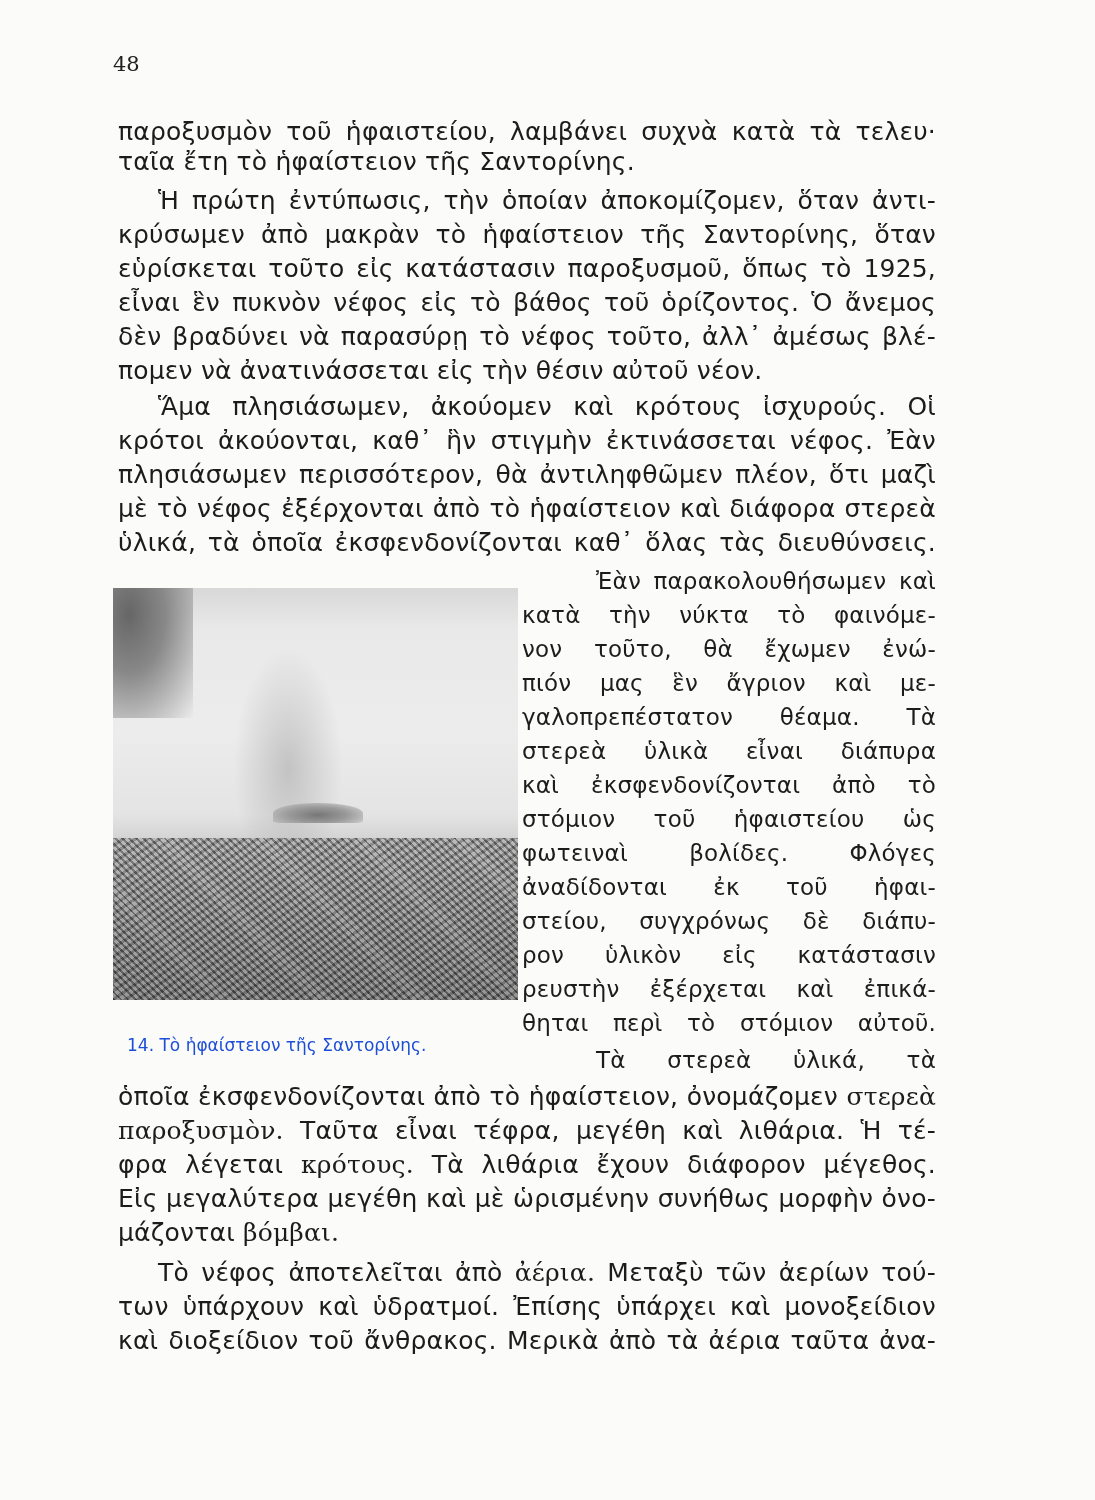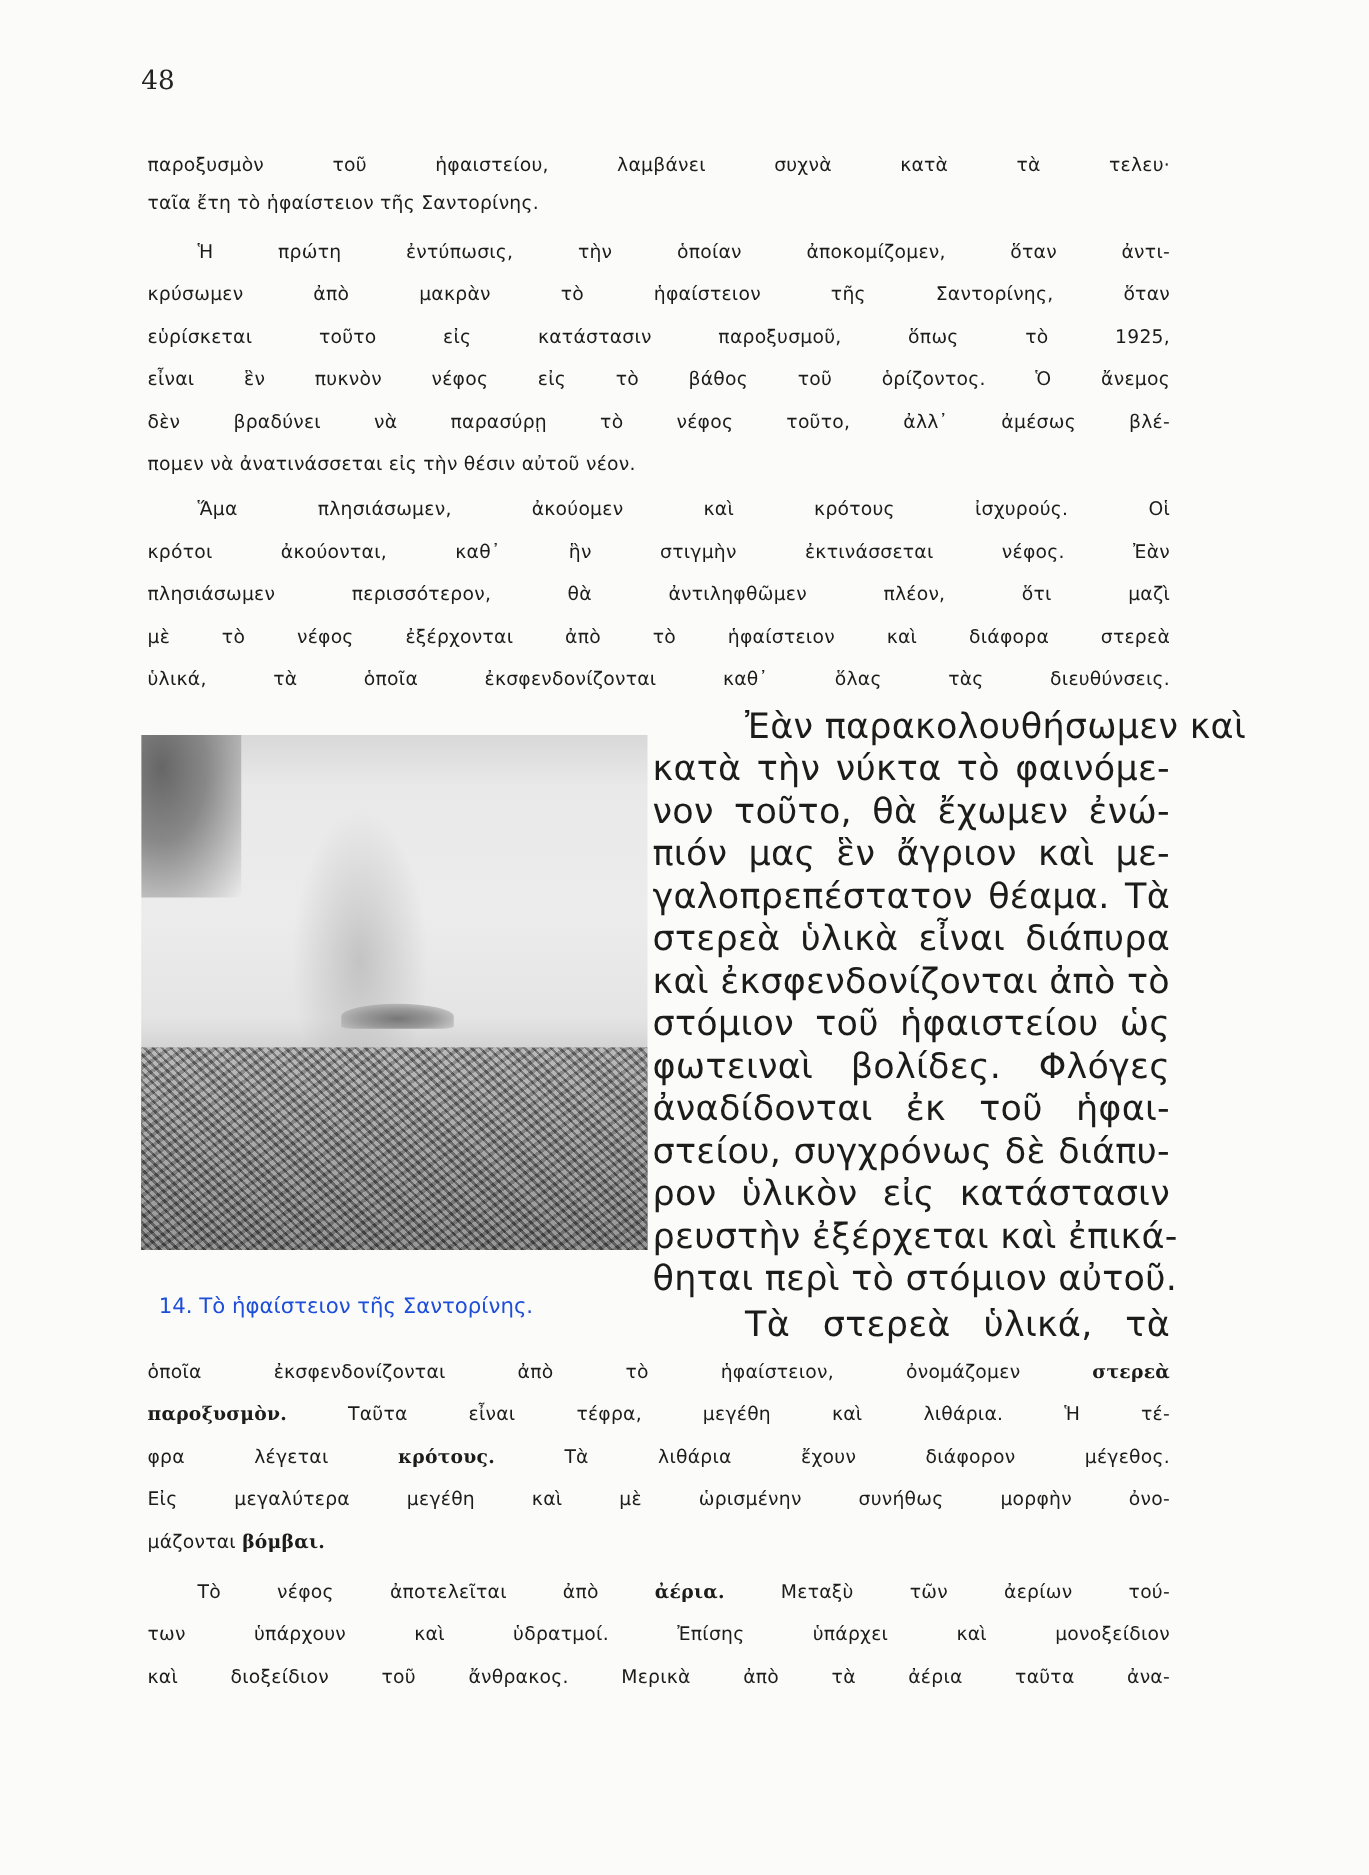"παροξυσμὸν τοῦ ἡφαιστείου, λαμβάνει" .line { font-size: 15px -> 25px }
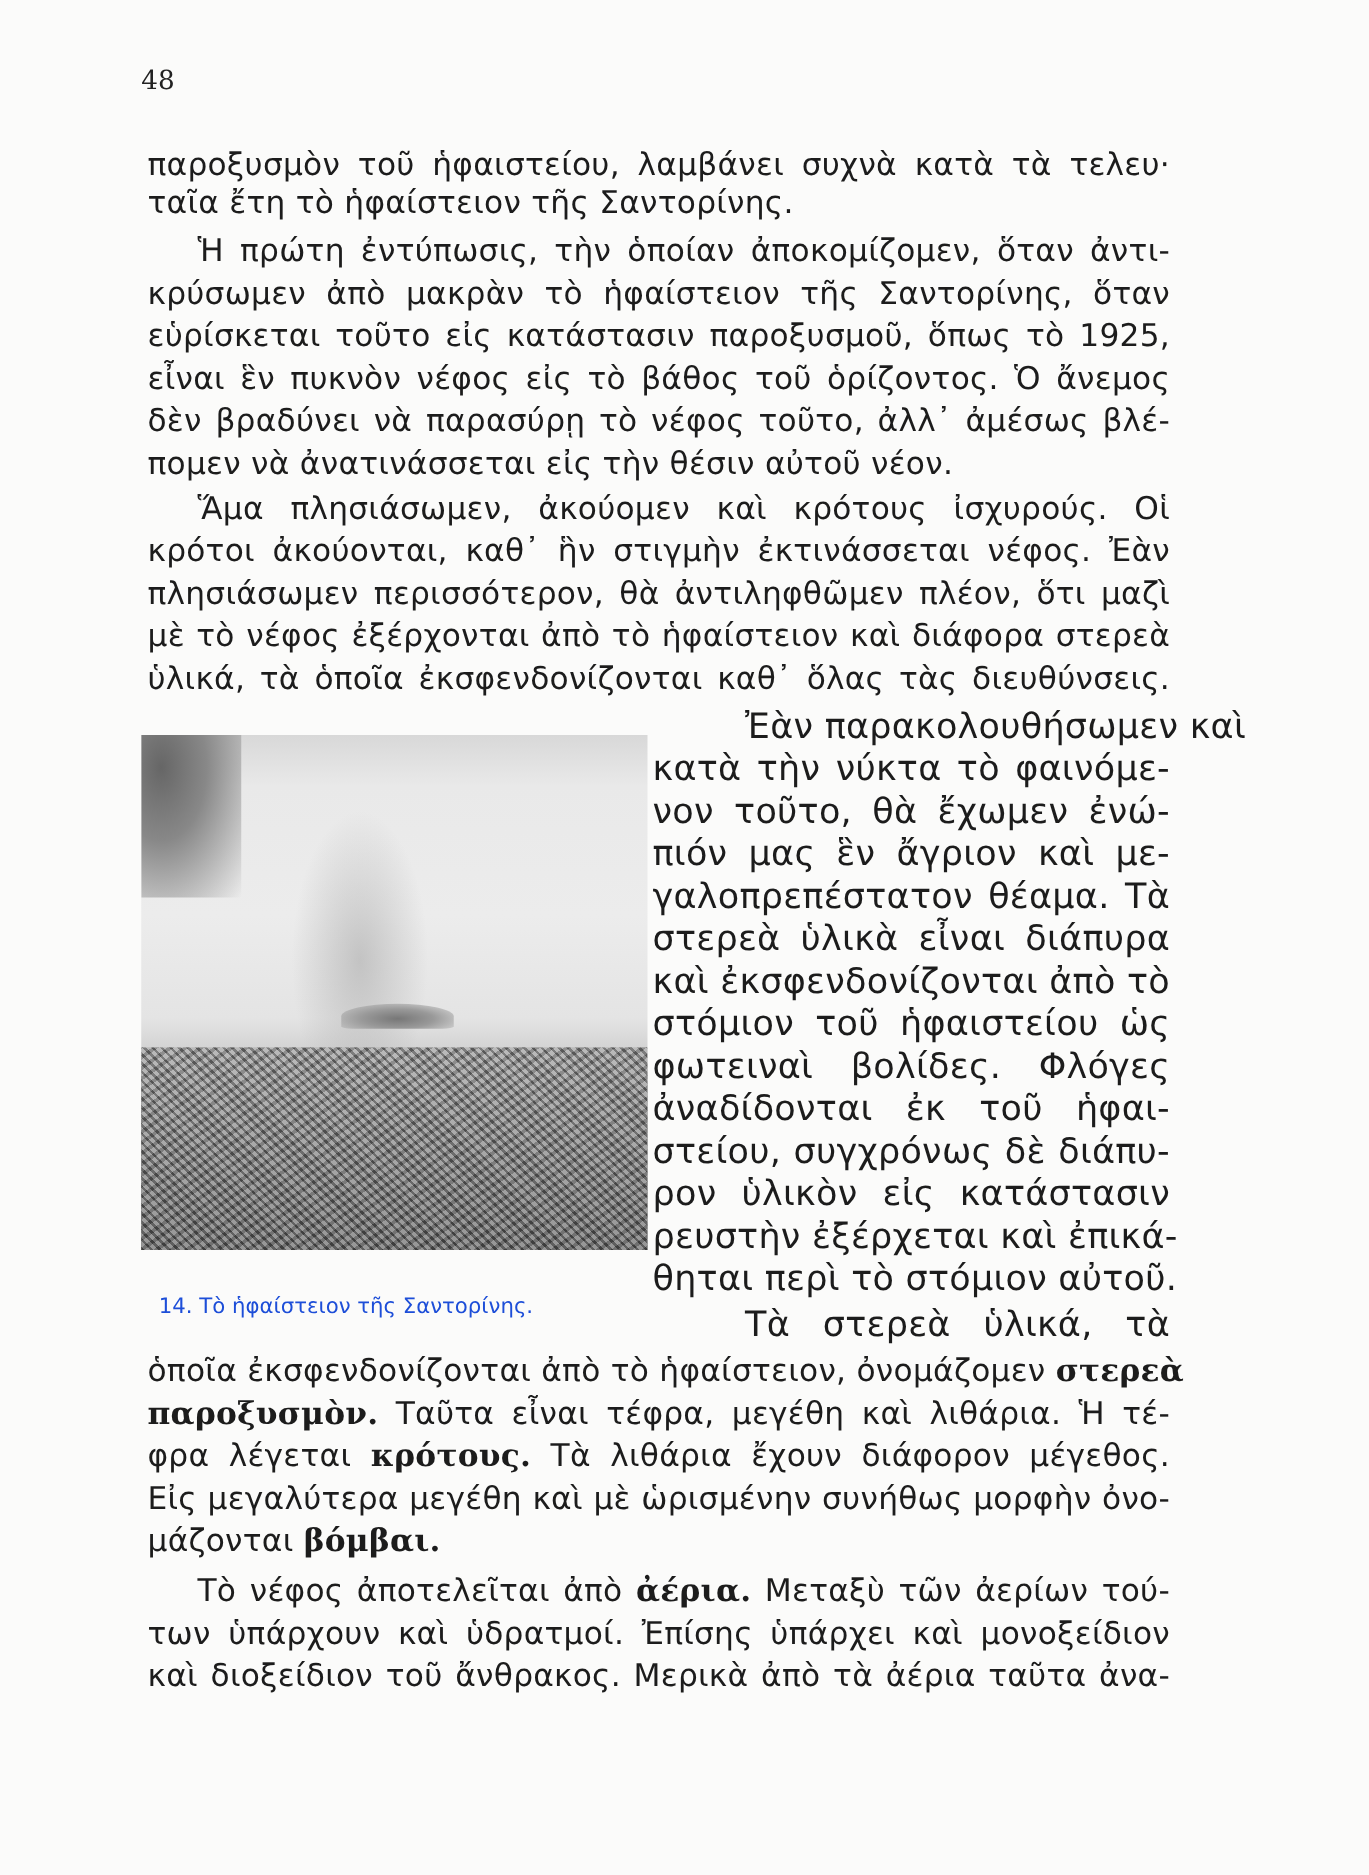"Ἐὰν παρακολουθήσωμεν καὶ" .narrow { font-size: 28px -> 23px }
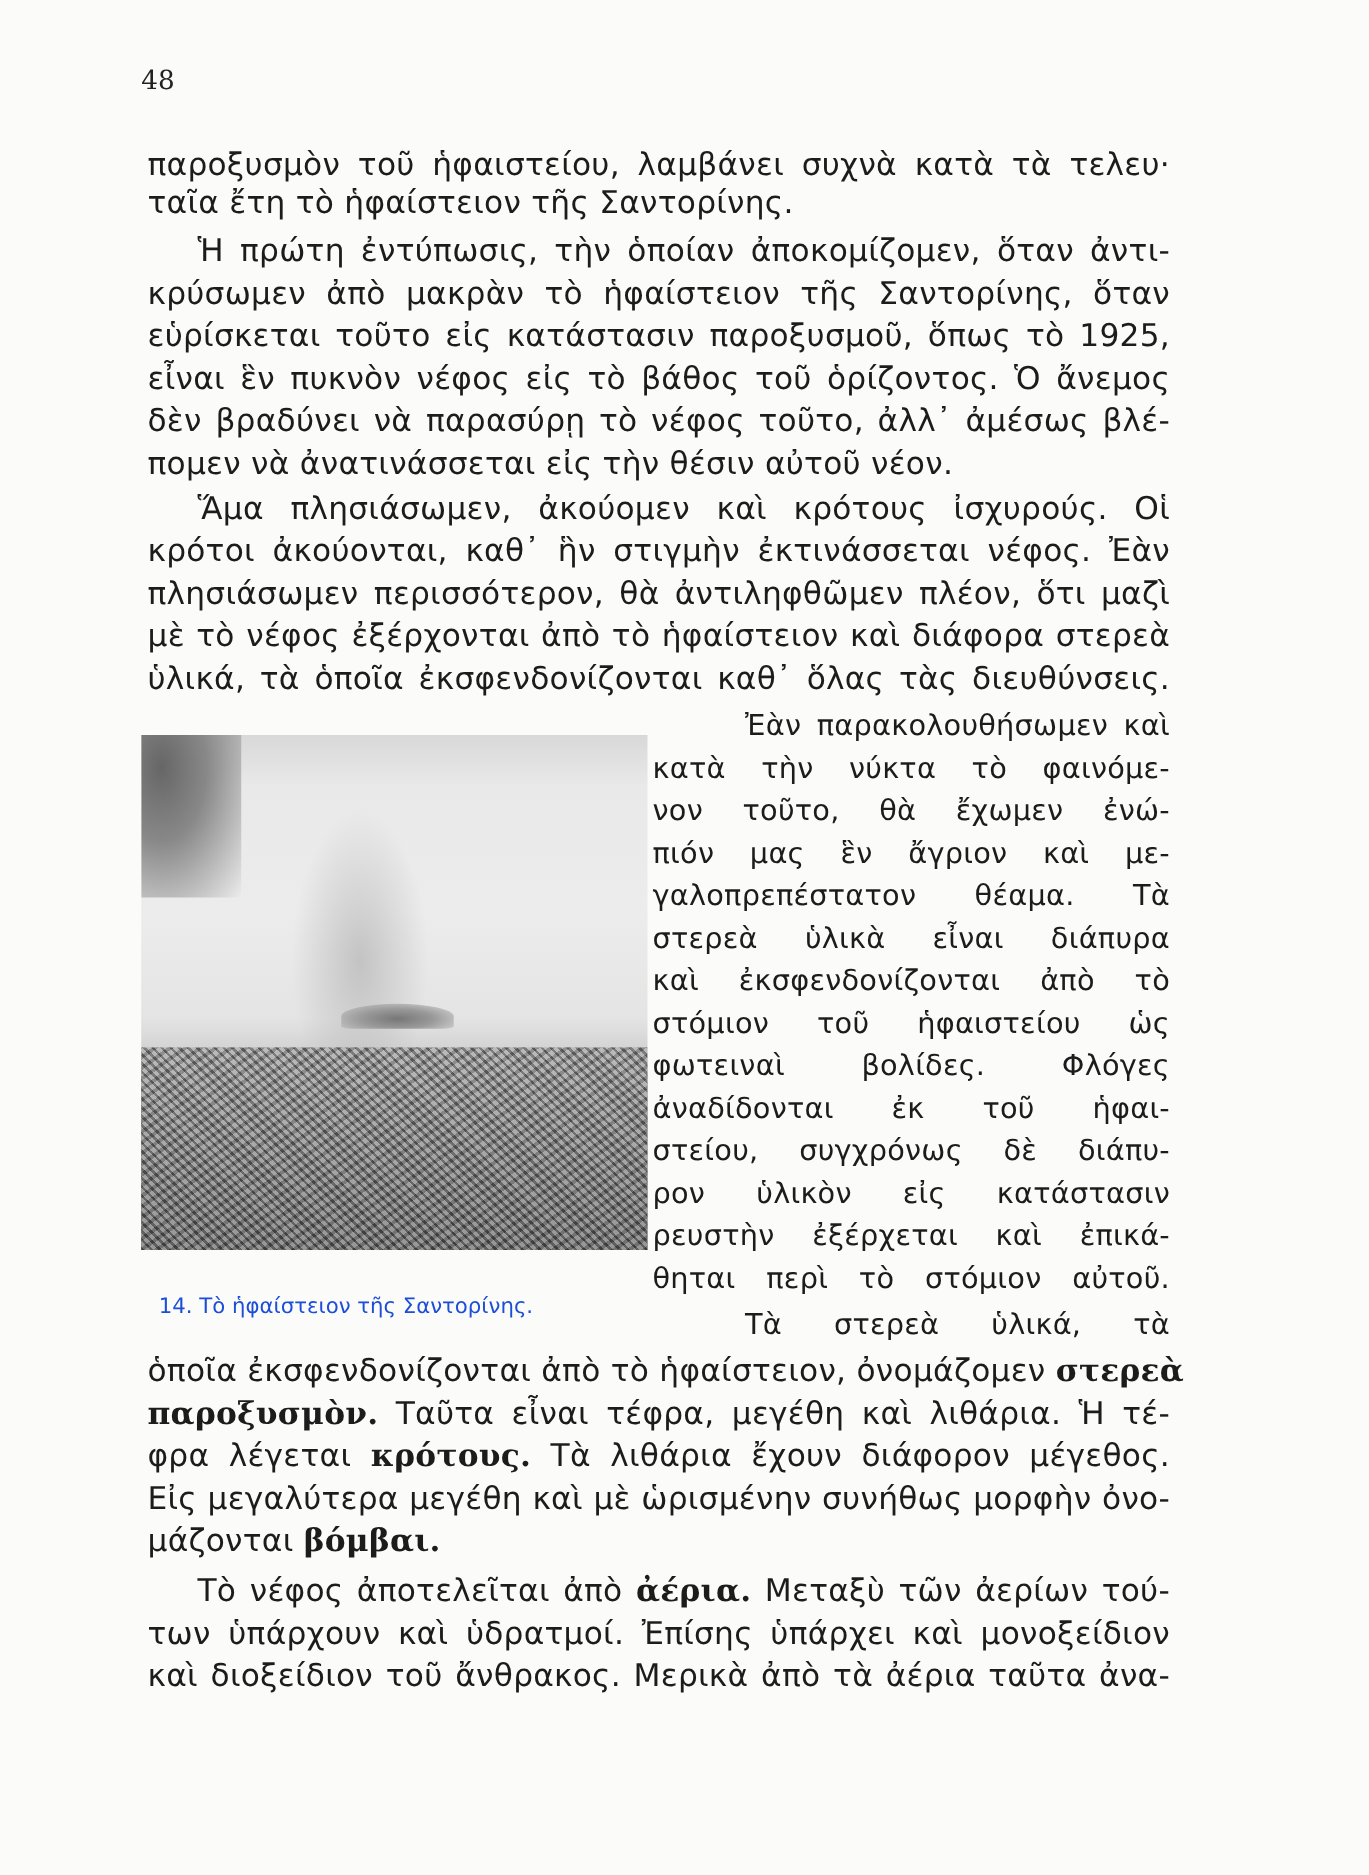"στερεὰ" b { font-weight: bold -> normal }
